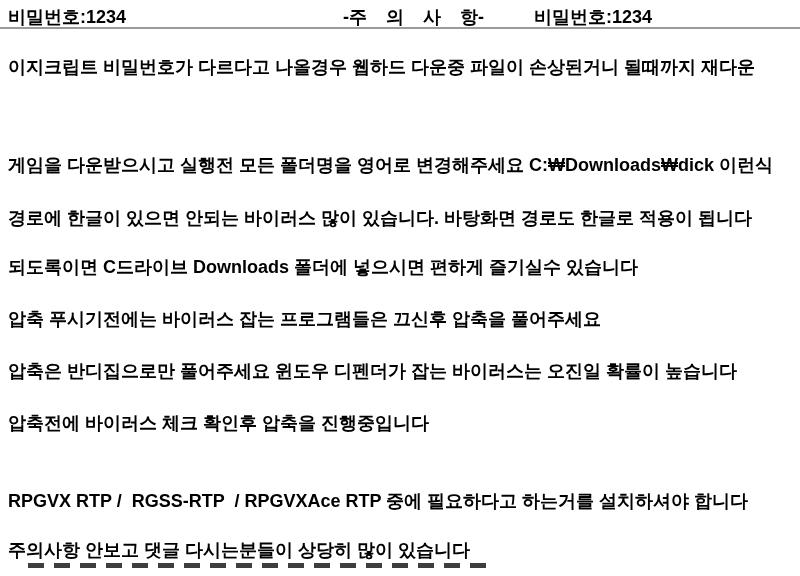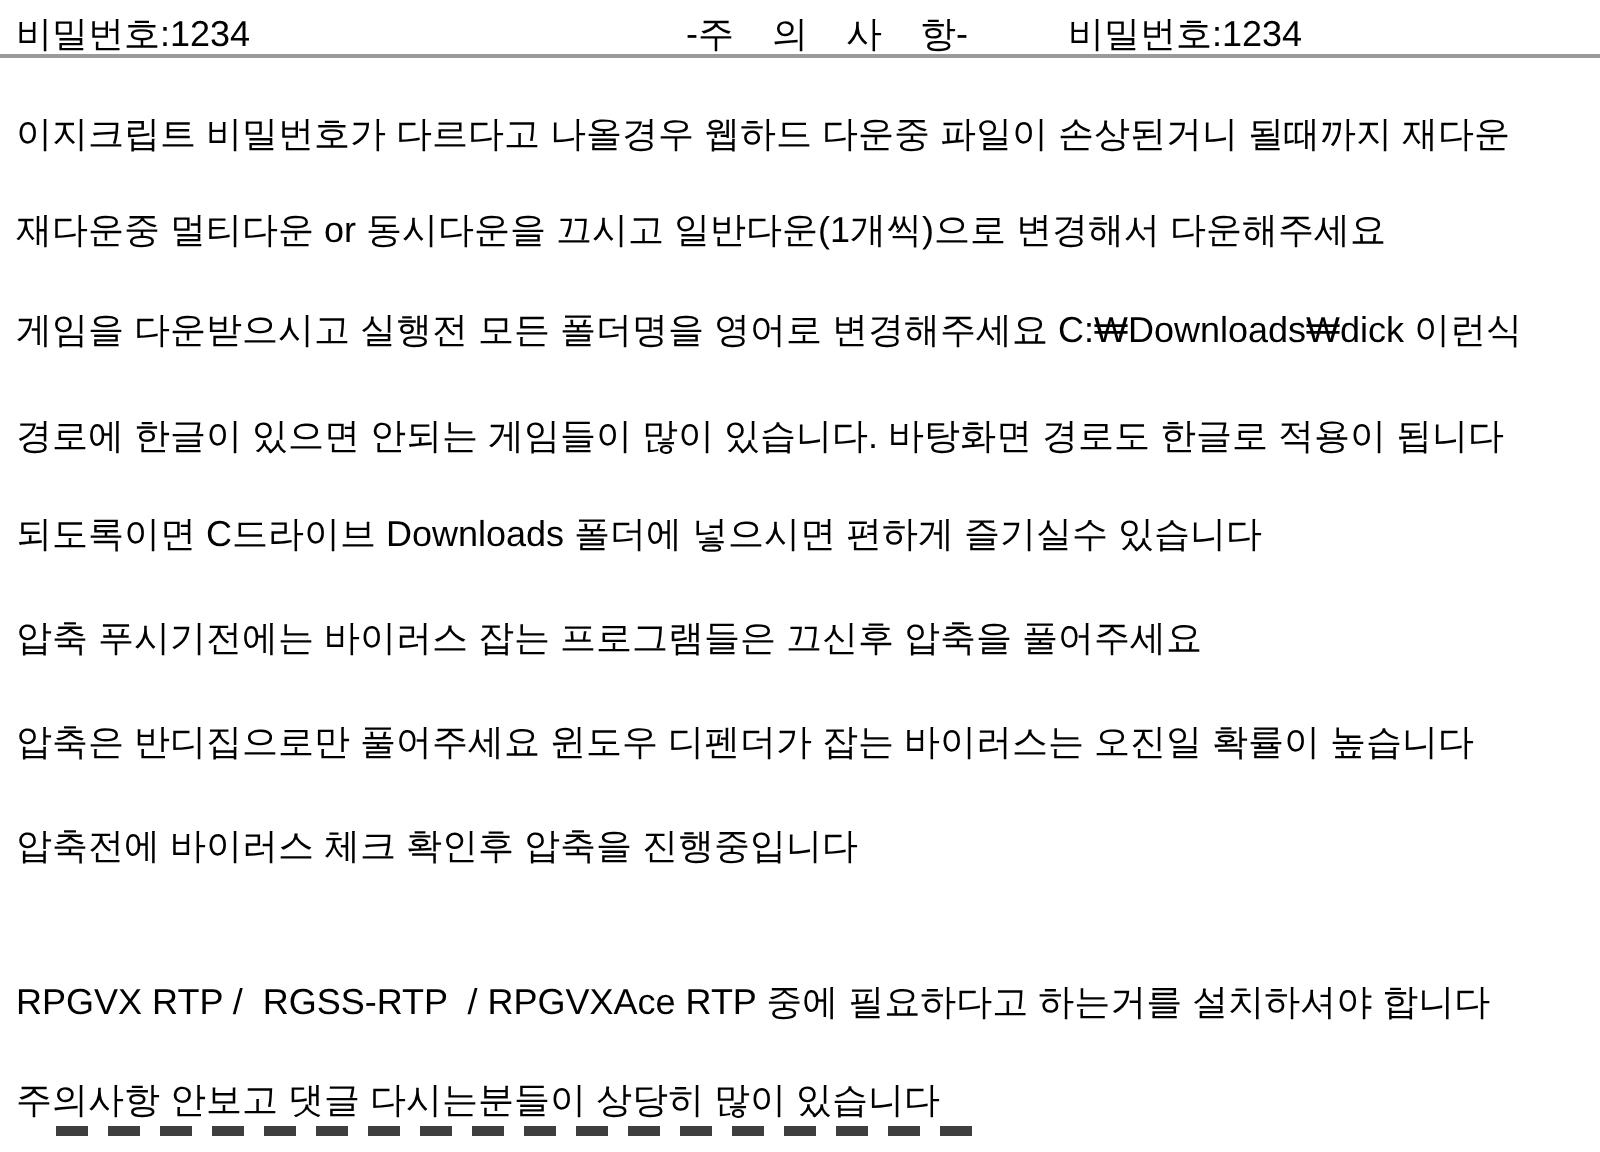"비밀번호:1234" .page { font-weight: 400 -> 700 }
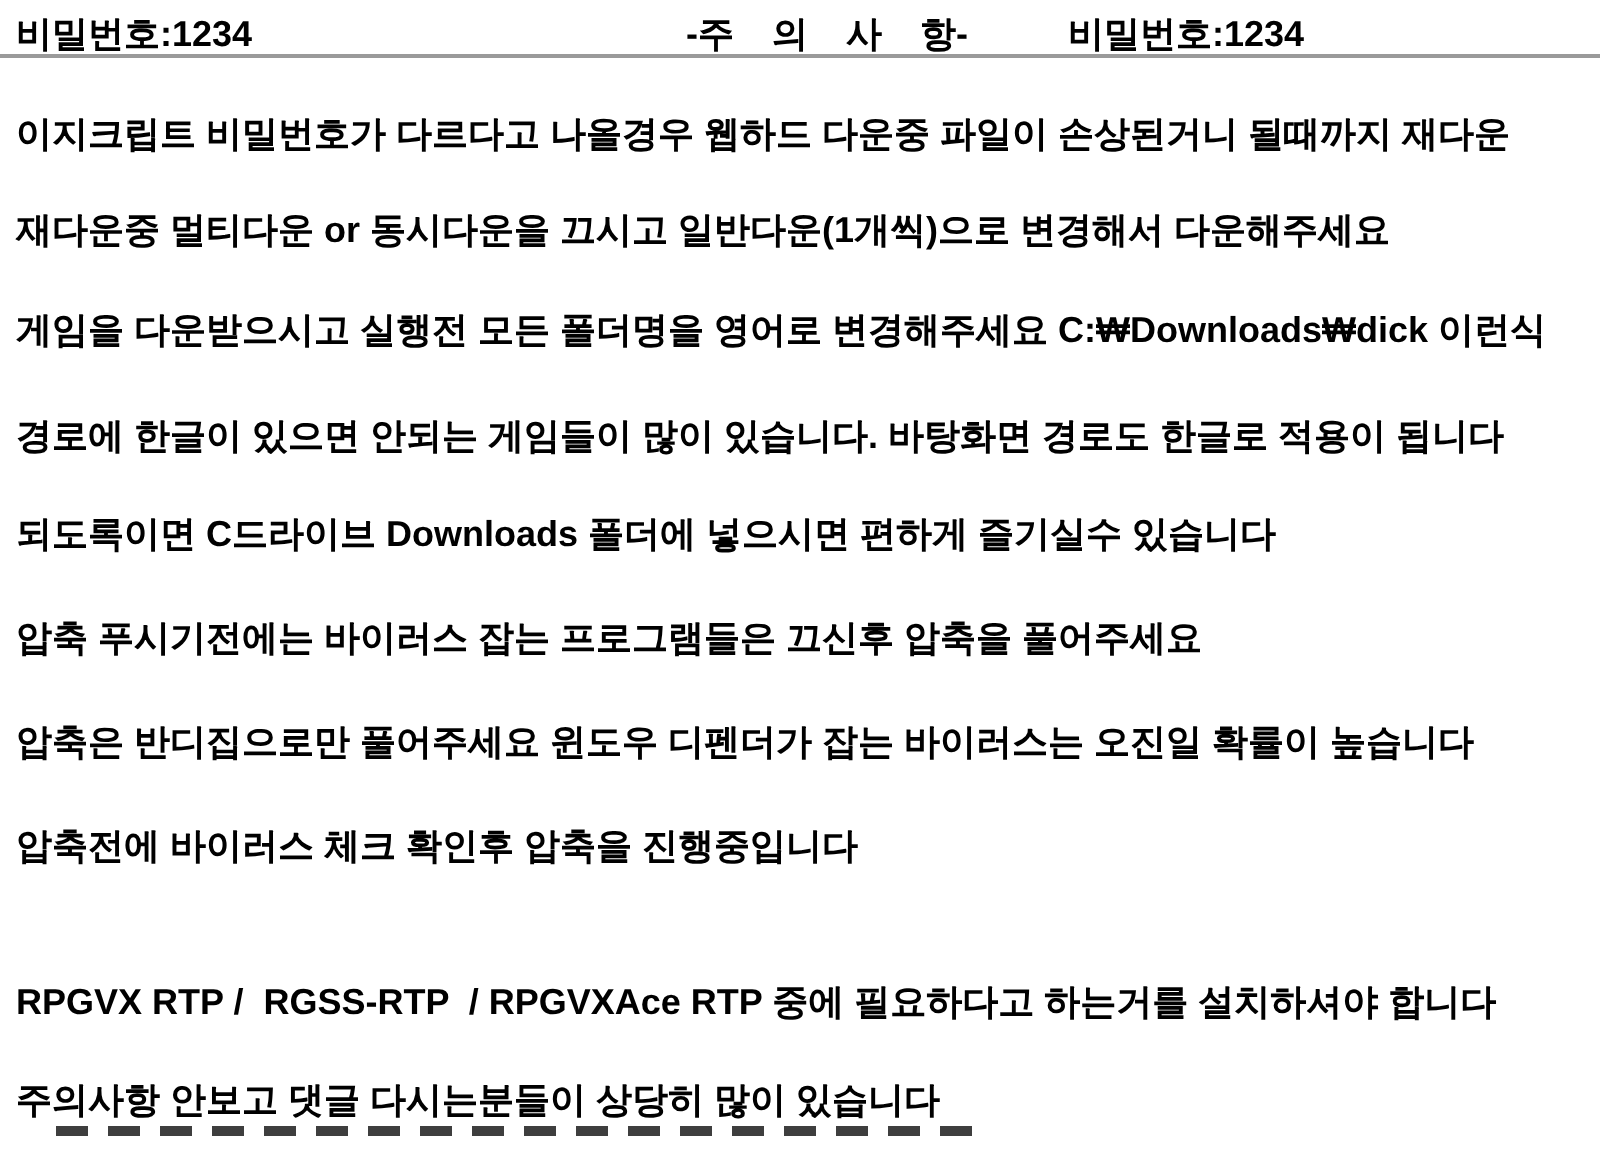"재다운중 멀티다운 or 동시다운을 끄시고" div.line { html: <div>재다운중 멀티다운 or 동시다운을 끄시고 일반다운(1개씩)으로 변경해서 다운해주세요</div> -> none }
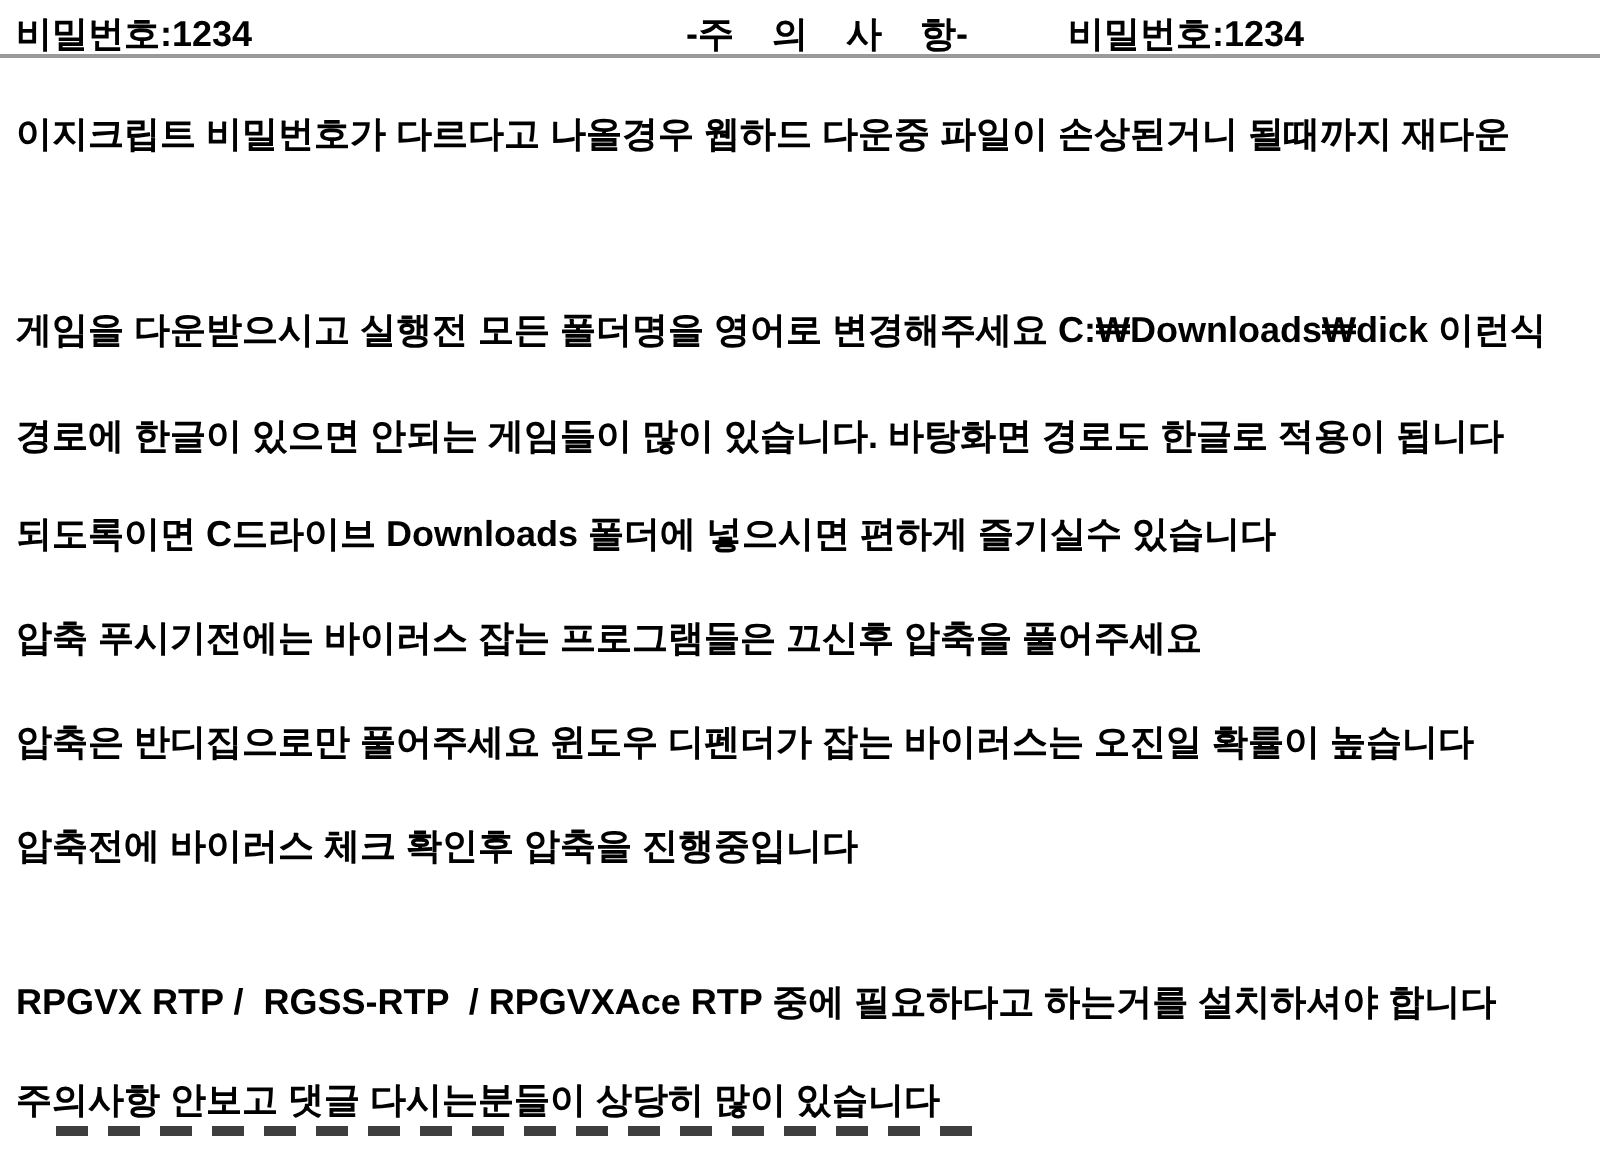"경로에 한글이 있으면 안되는 게임들이" div.line { text: 게임들이 -> 바이러스 }
